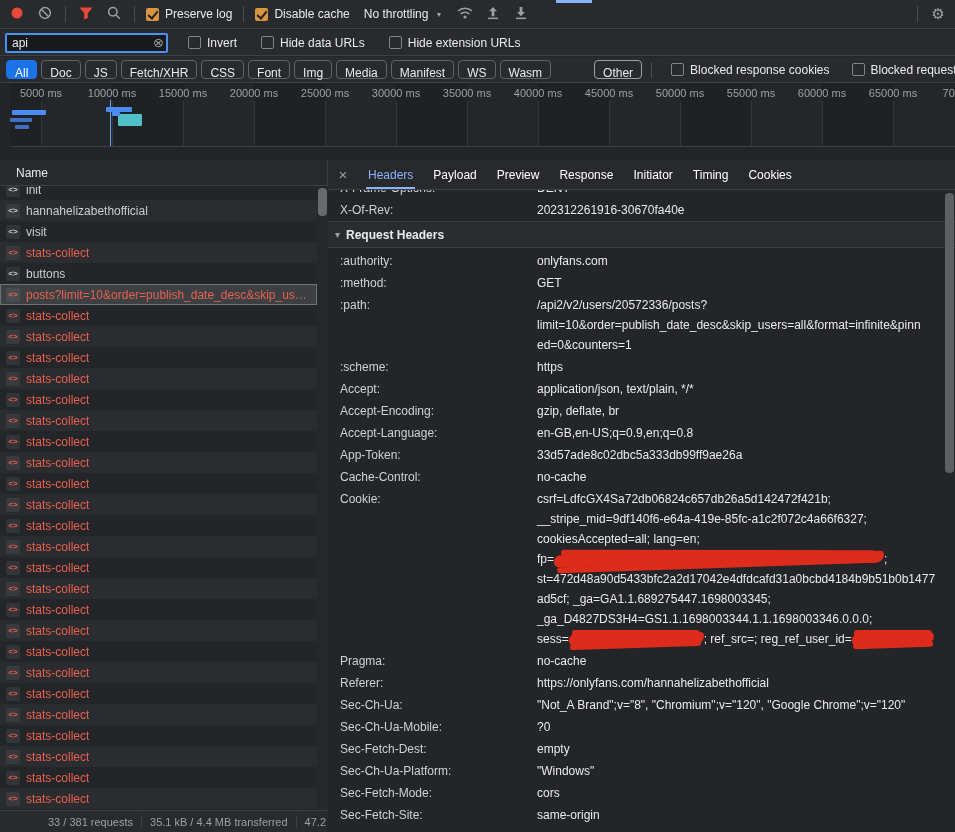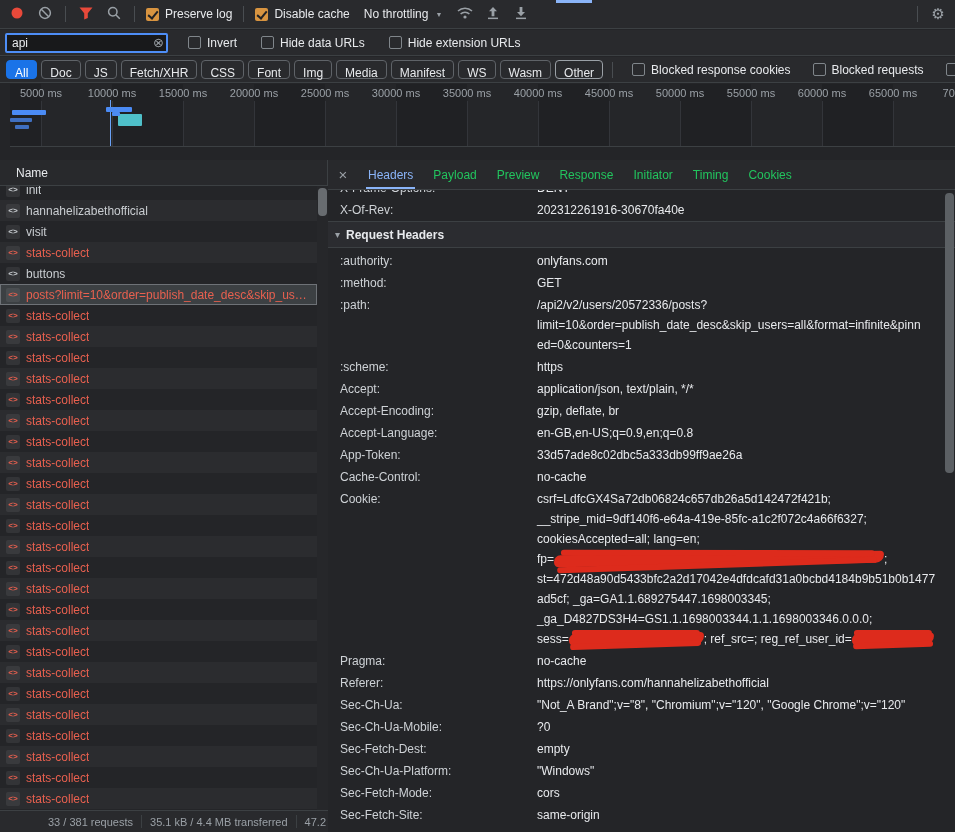"Other" .pill.hl { margin-left: none -> 39px }
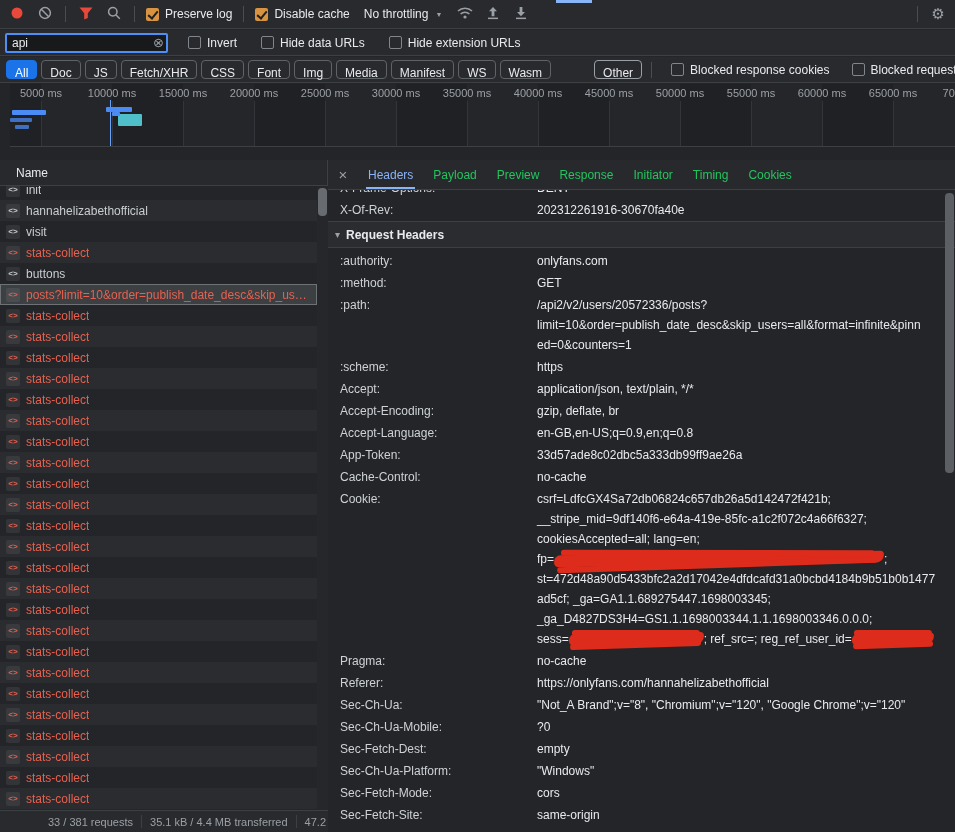"Payload" .dtab { color: #22c55e -> #ffffff }
